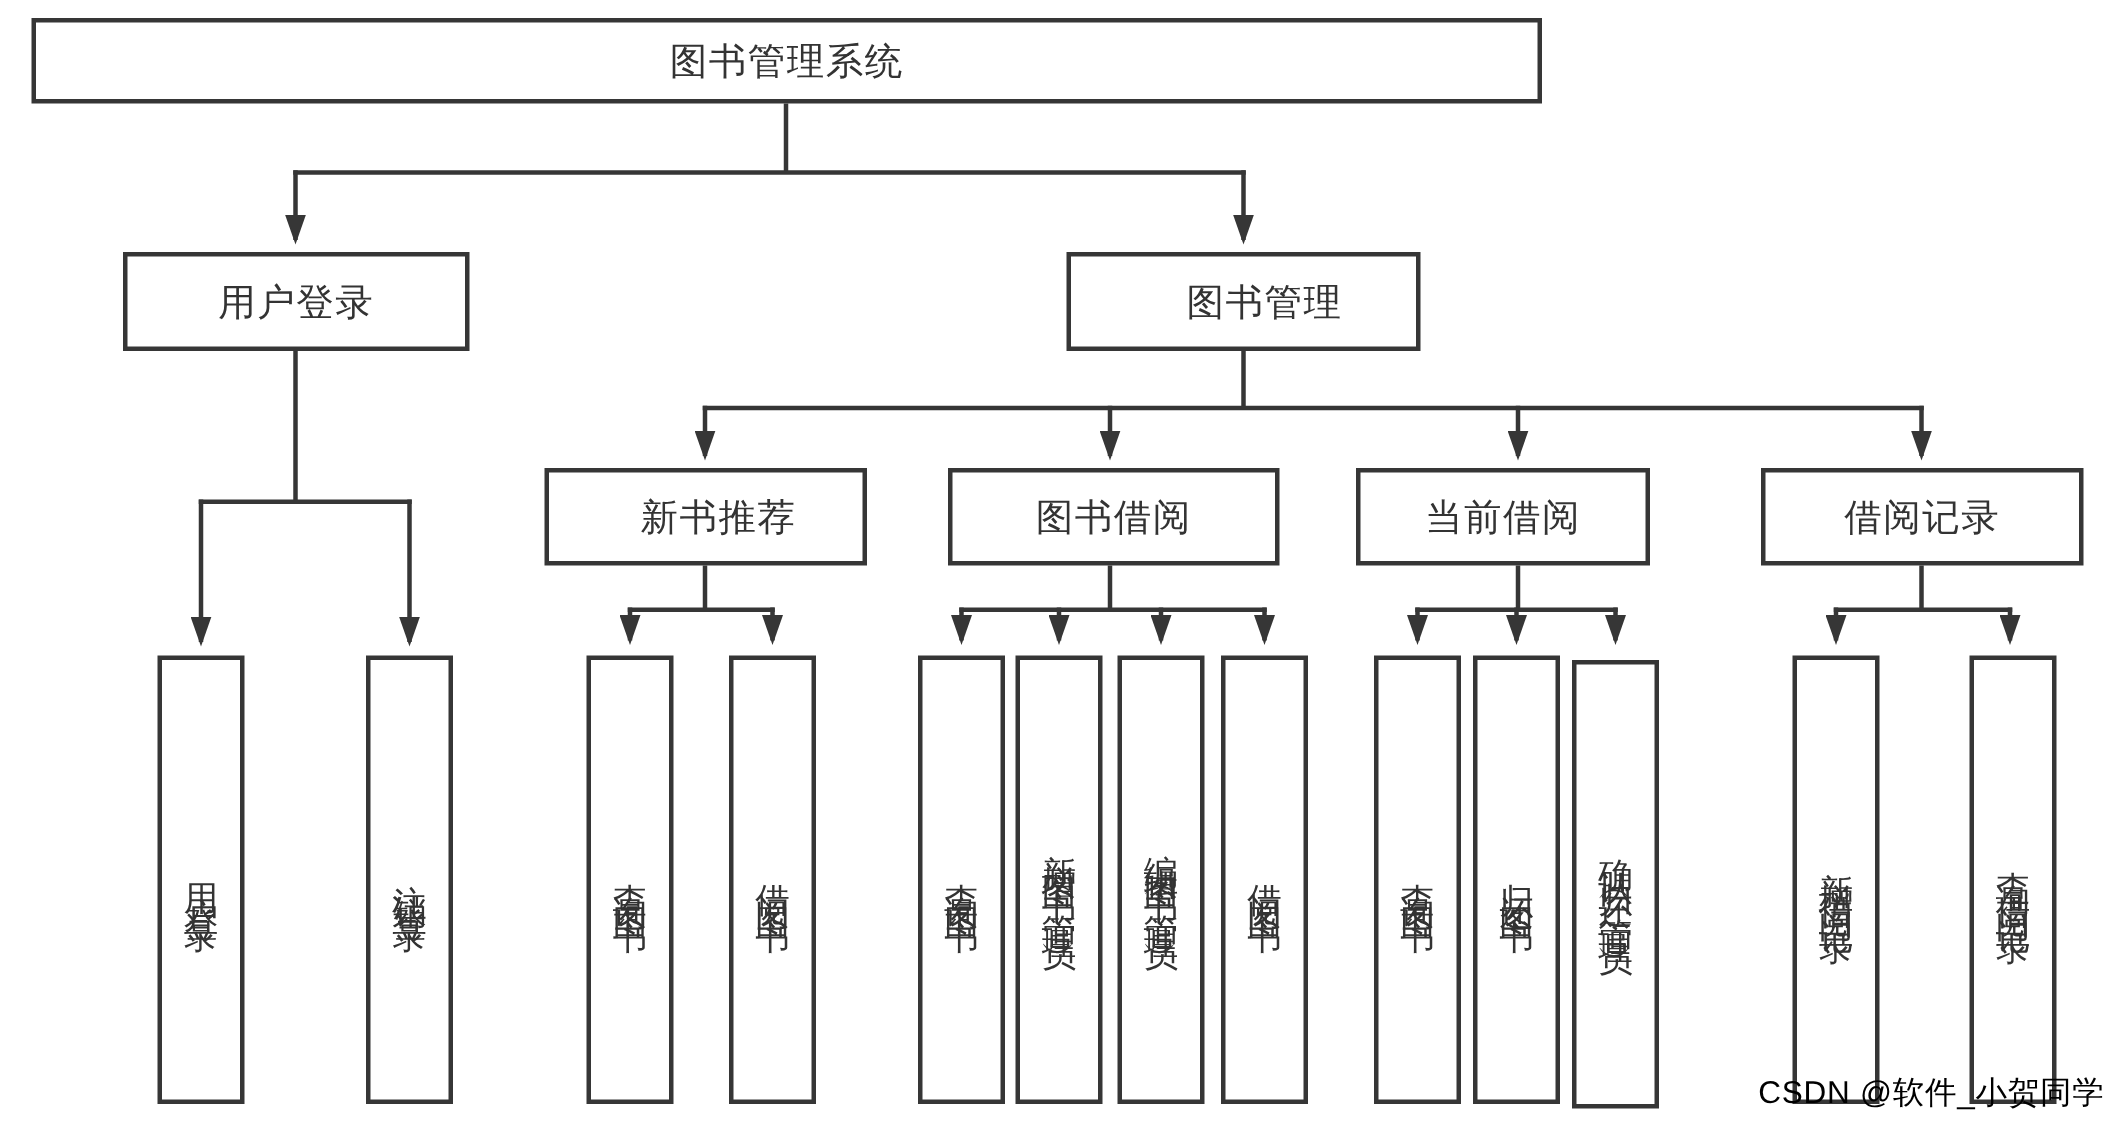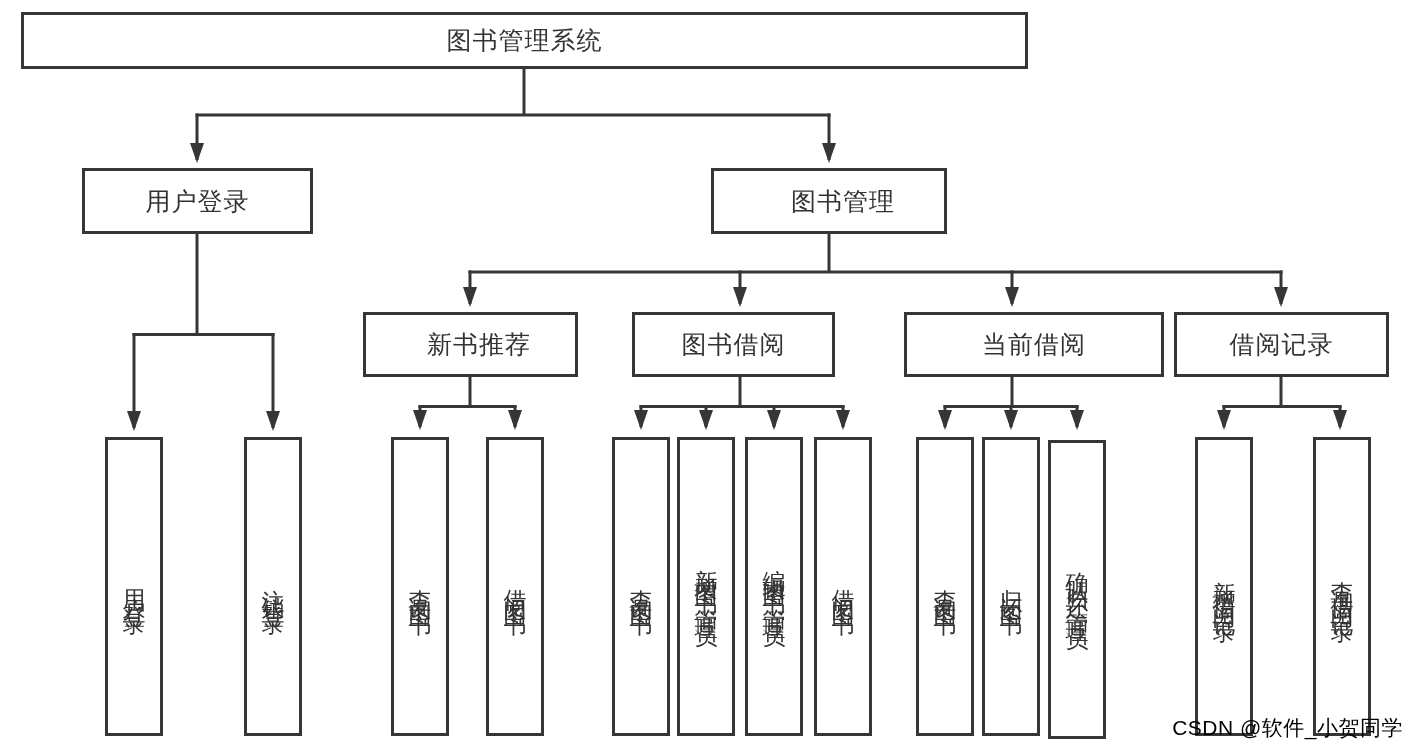"图书借阅" div.node { width: 203px -> 221px }
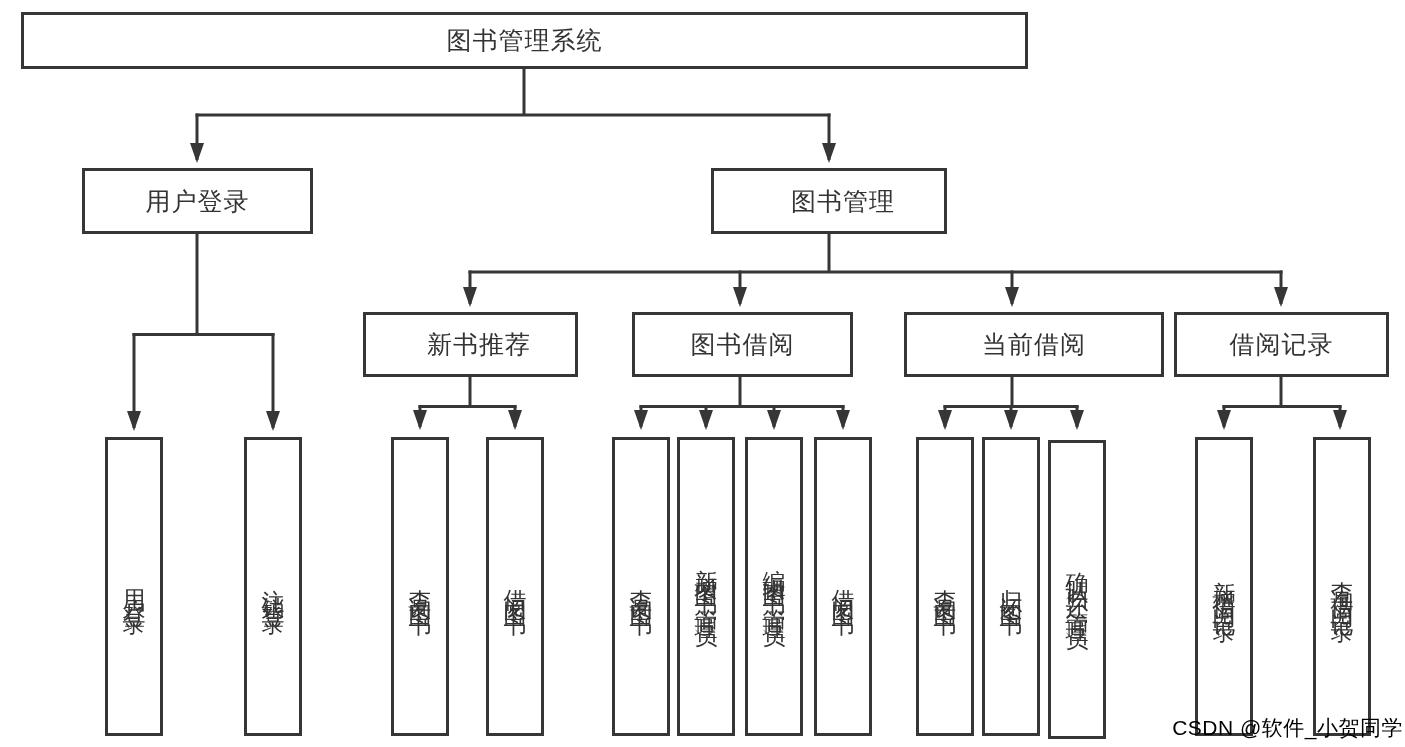"当前借阅" div.node { width: 260px -> 196px }
